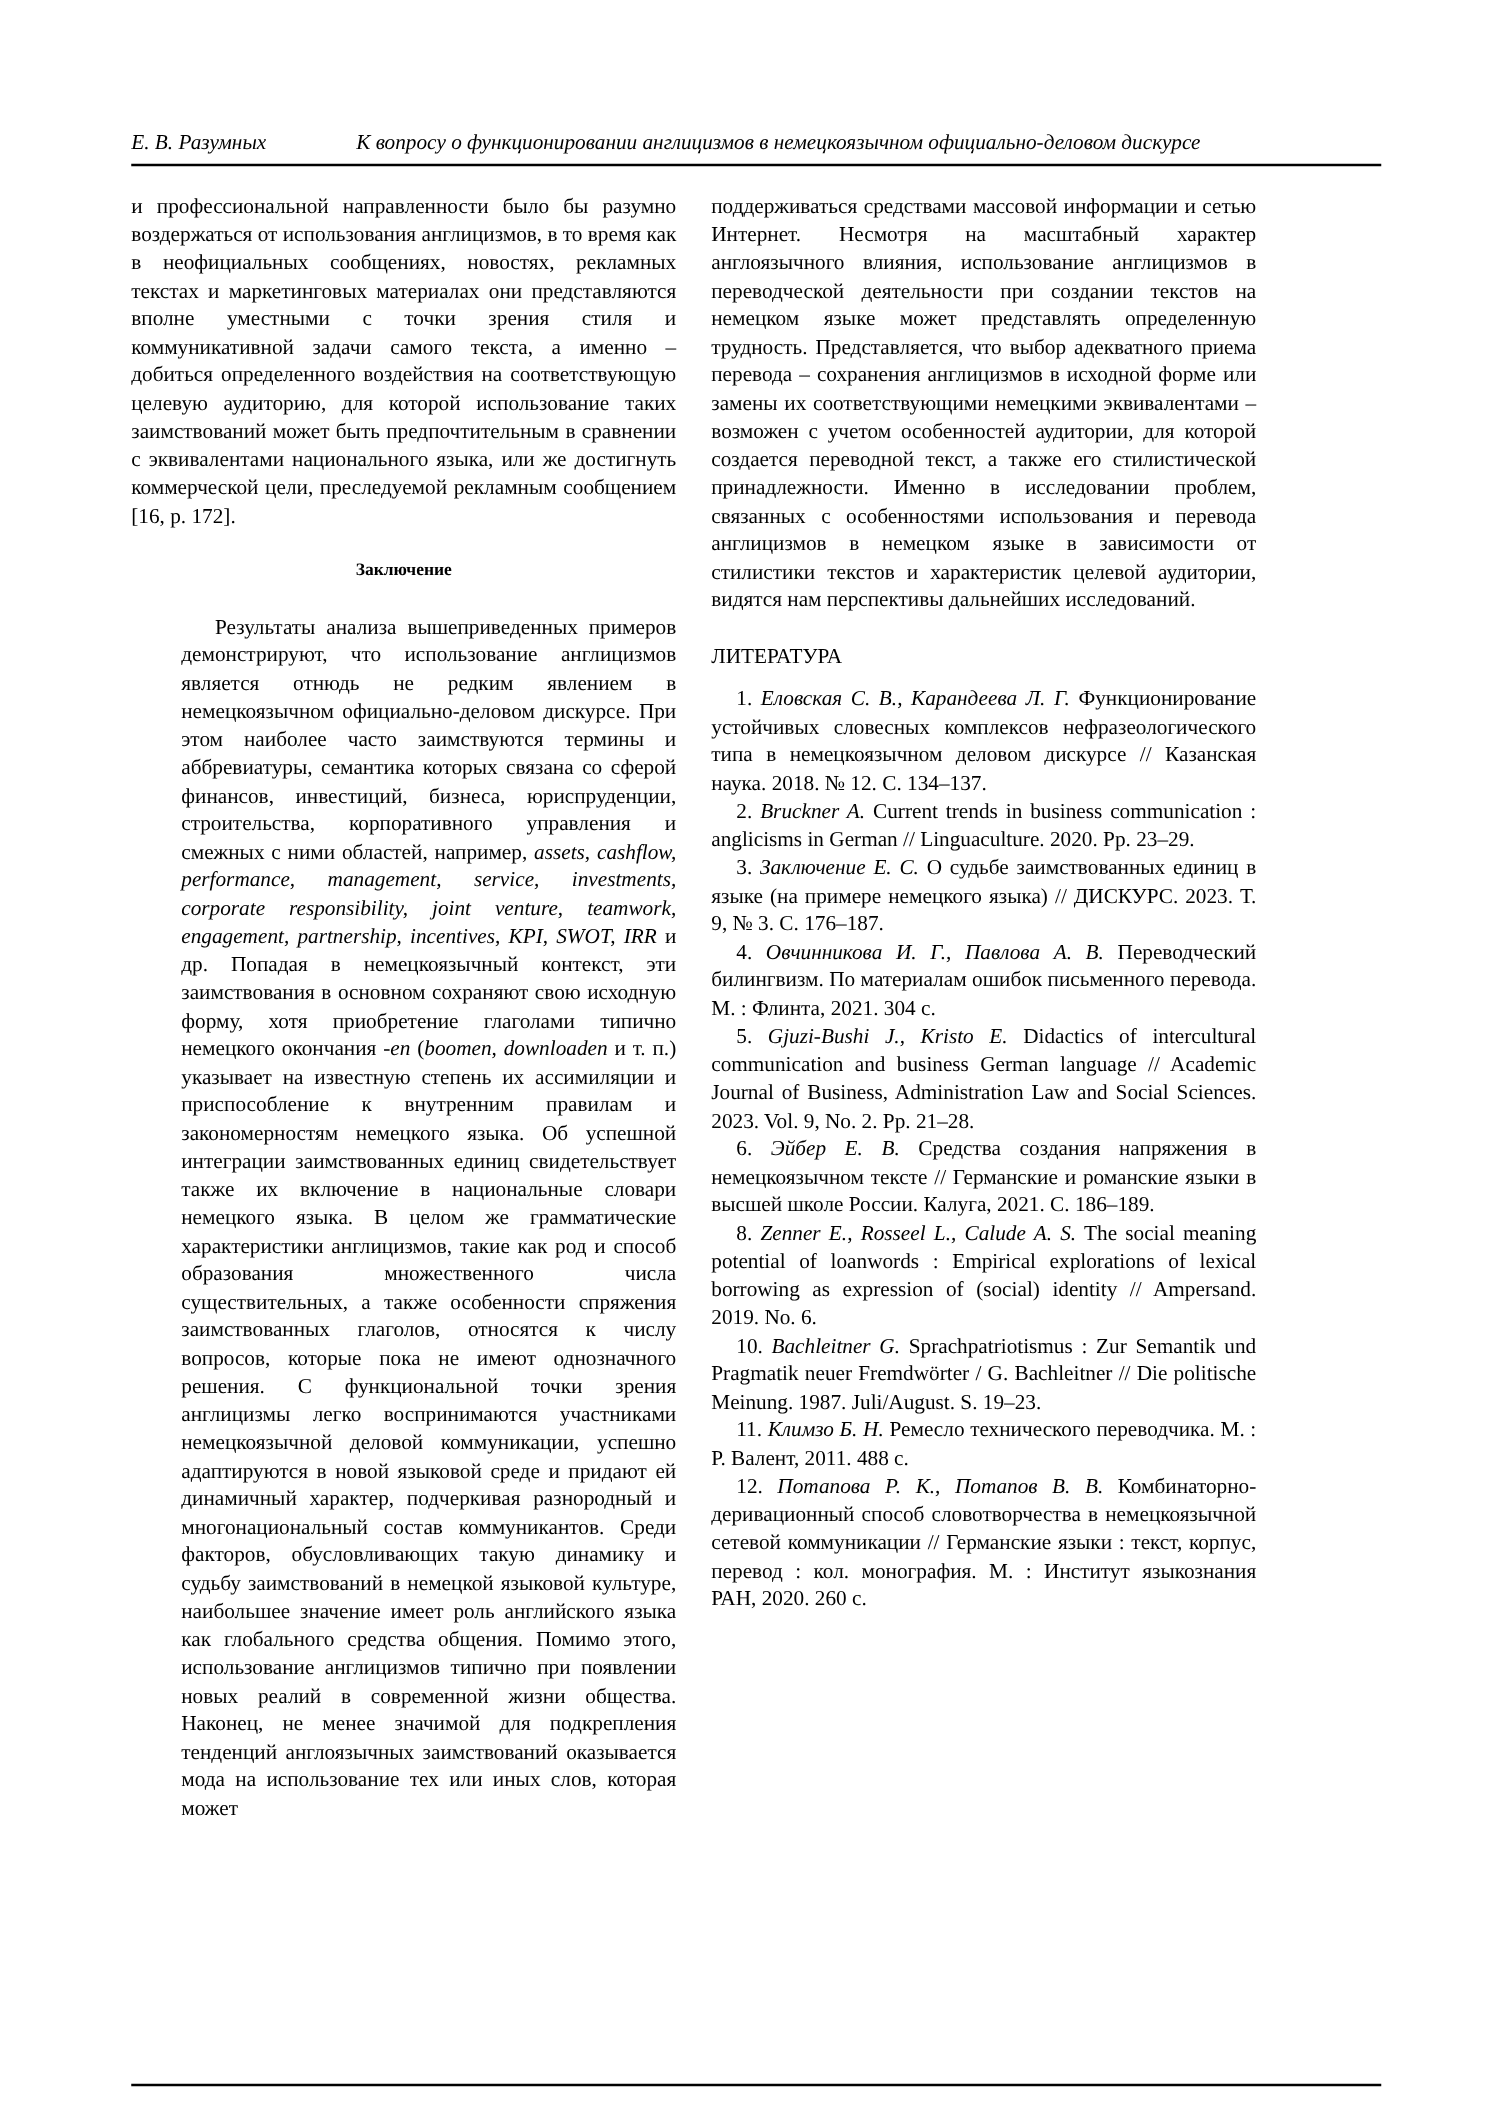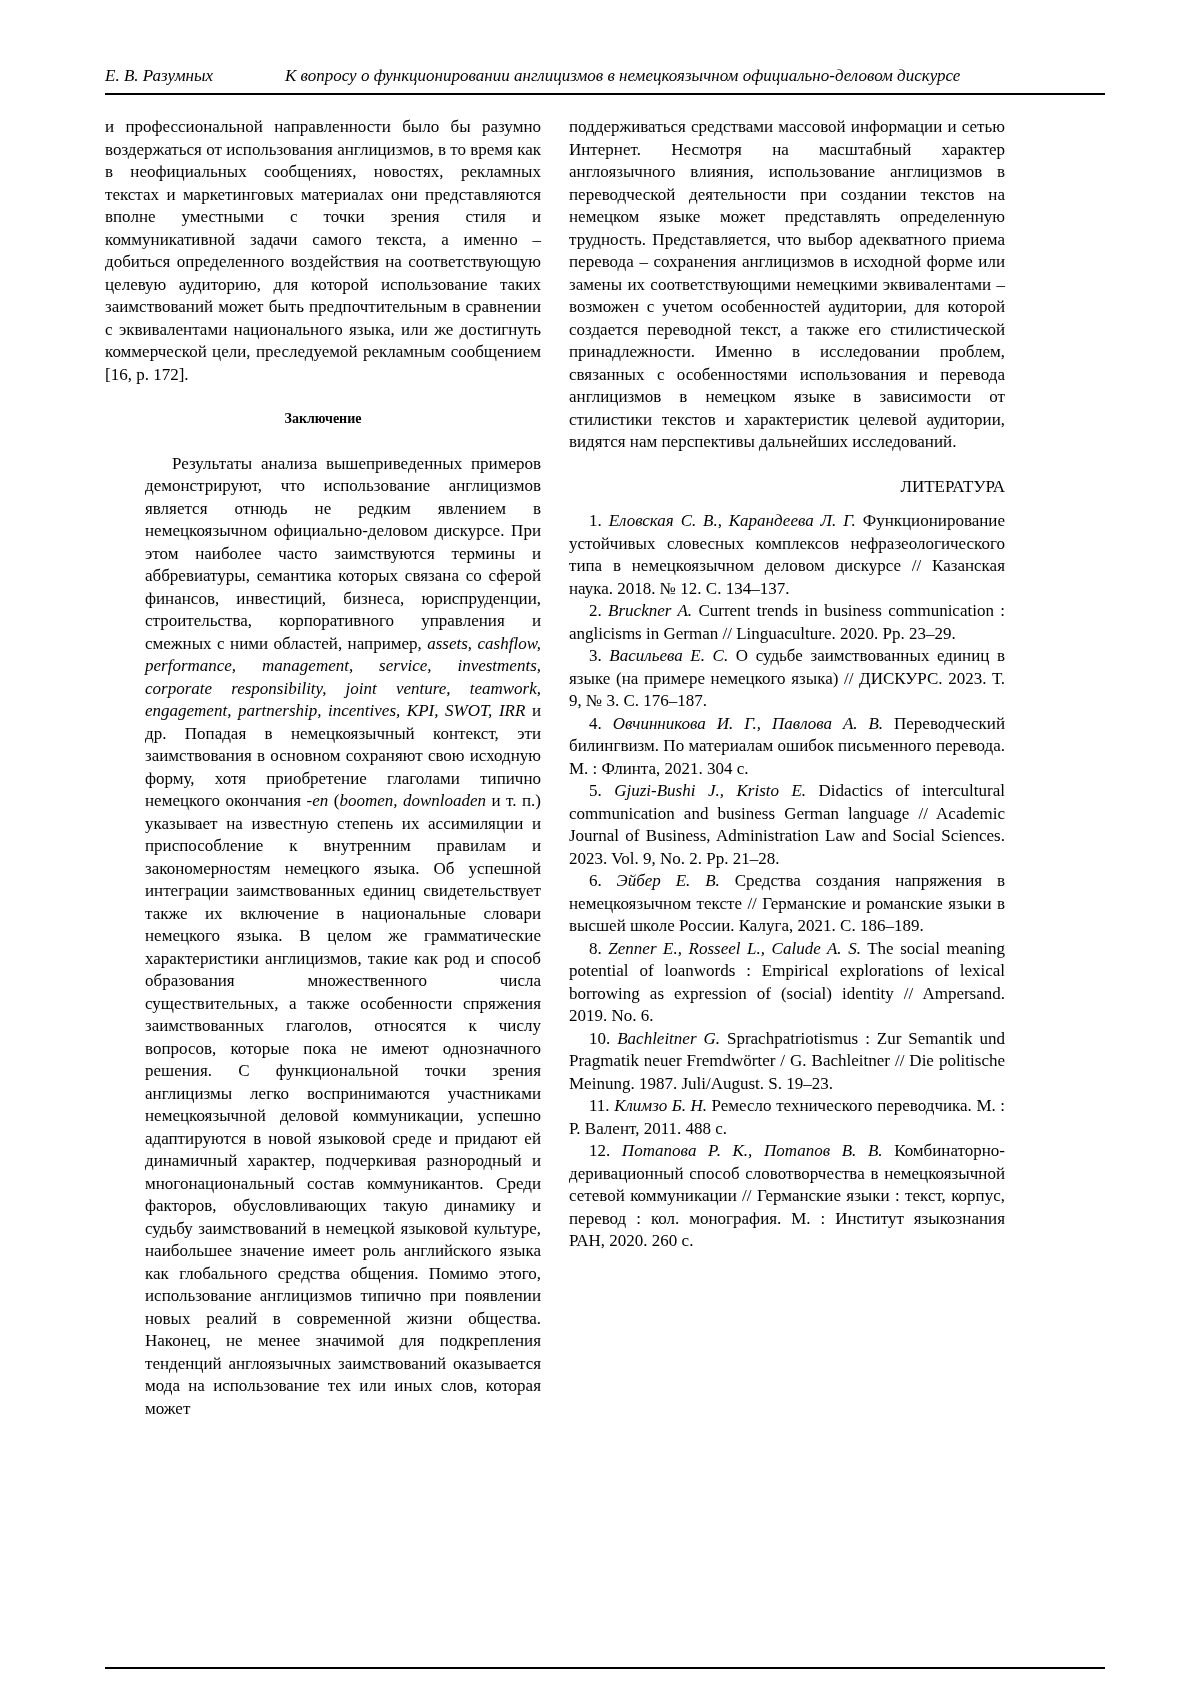"Е. В. Разумных" .page { padding: 65px 95px 0 105px -> 103px 95px 0 105px }
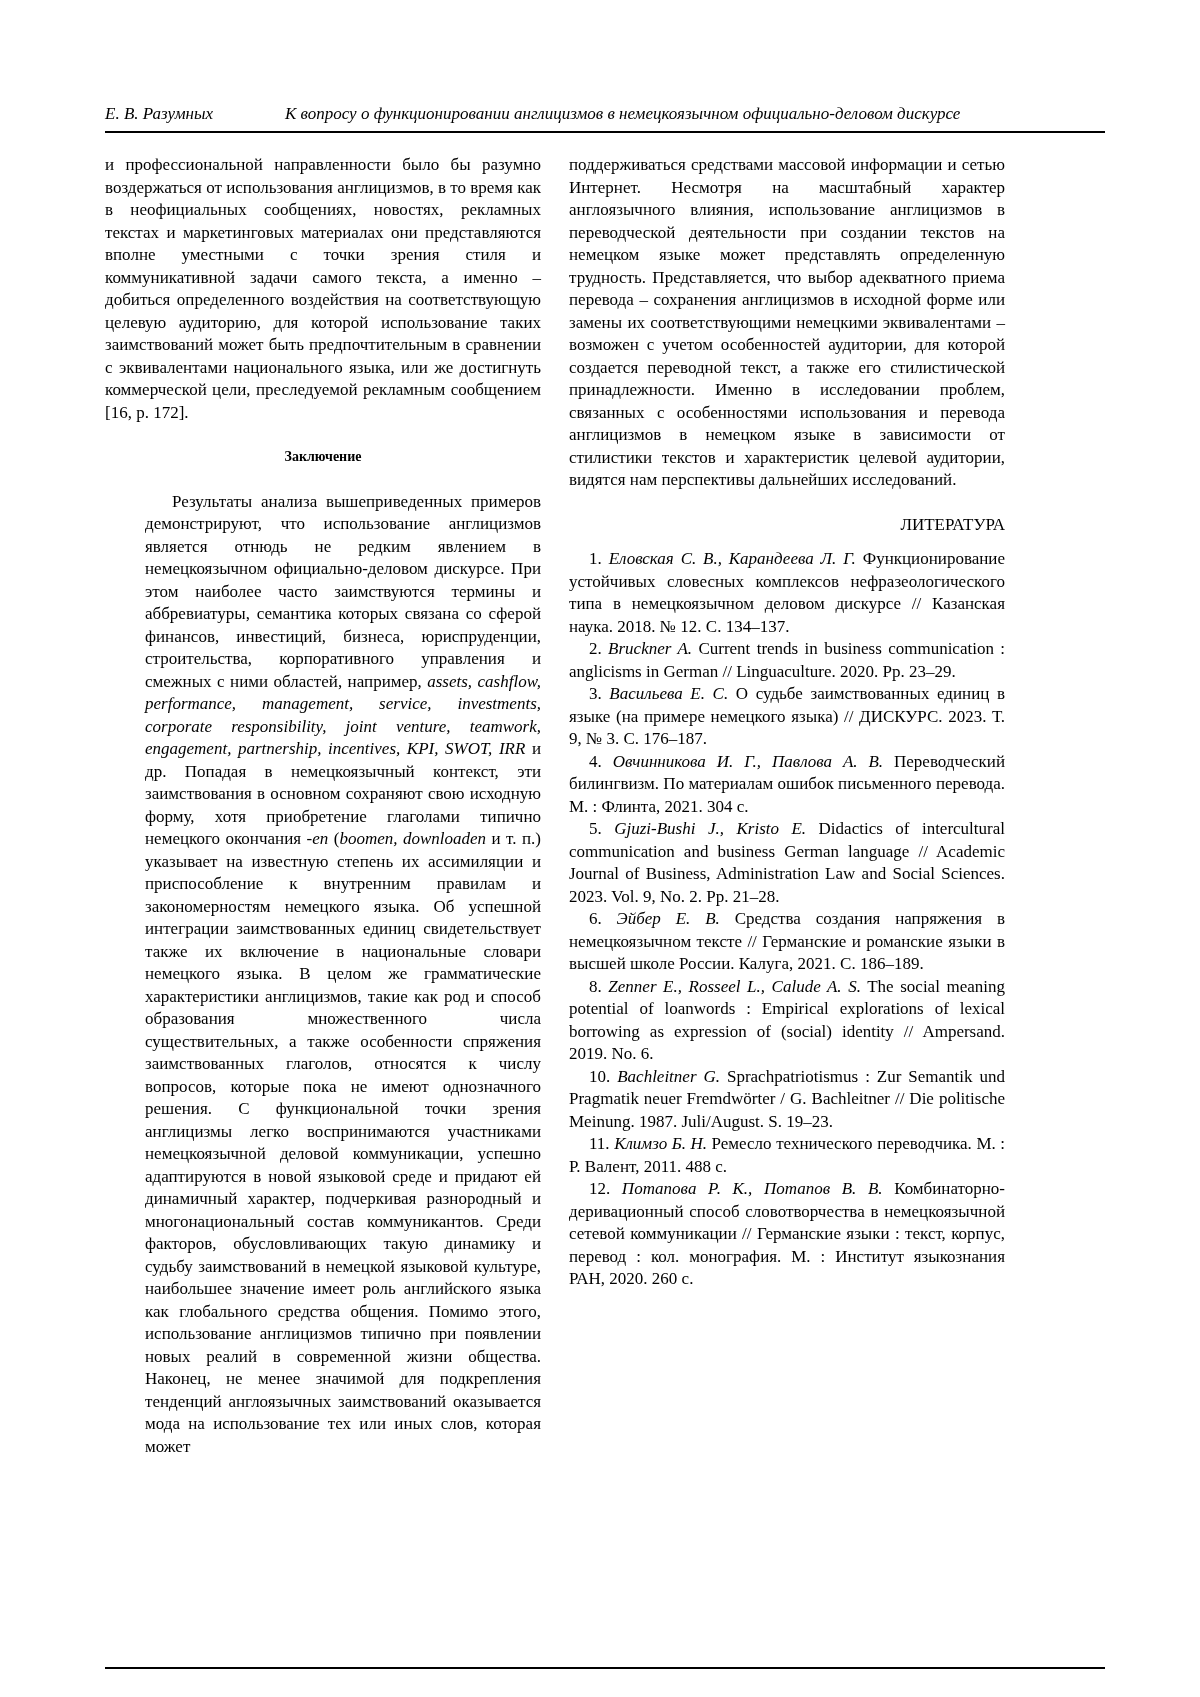"ЛИТЕРАТУРА" h2.lit-heading { text-align: right -> left }
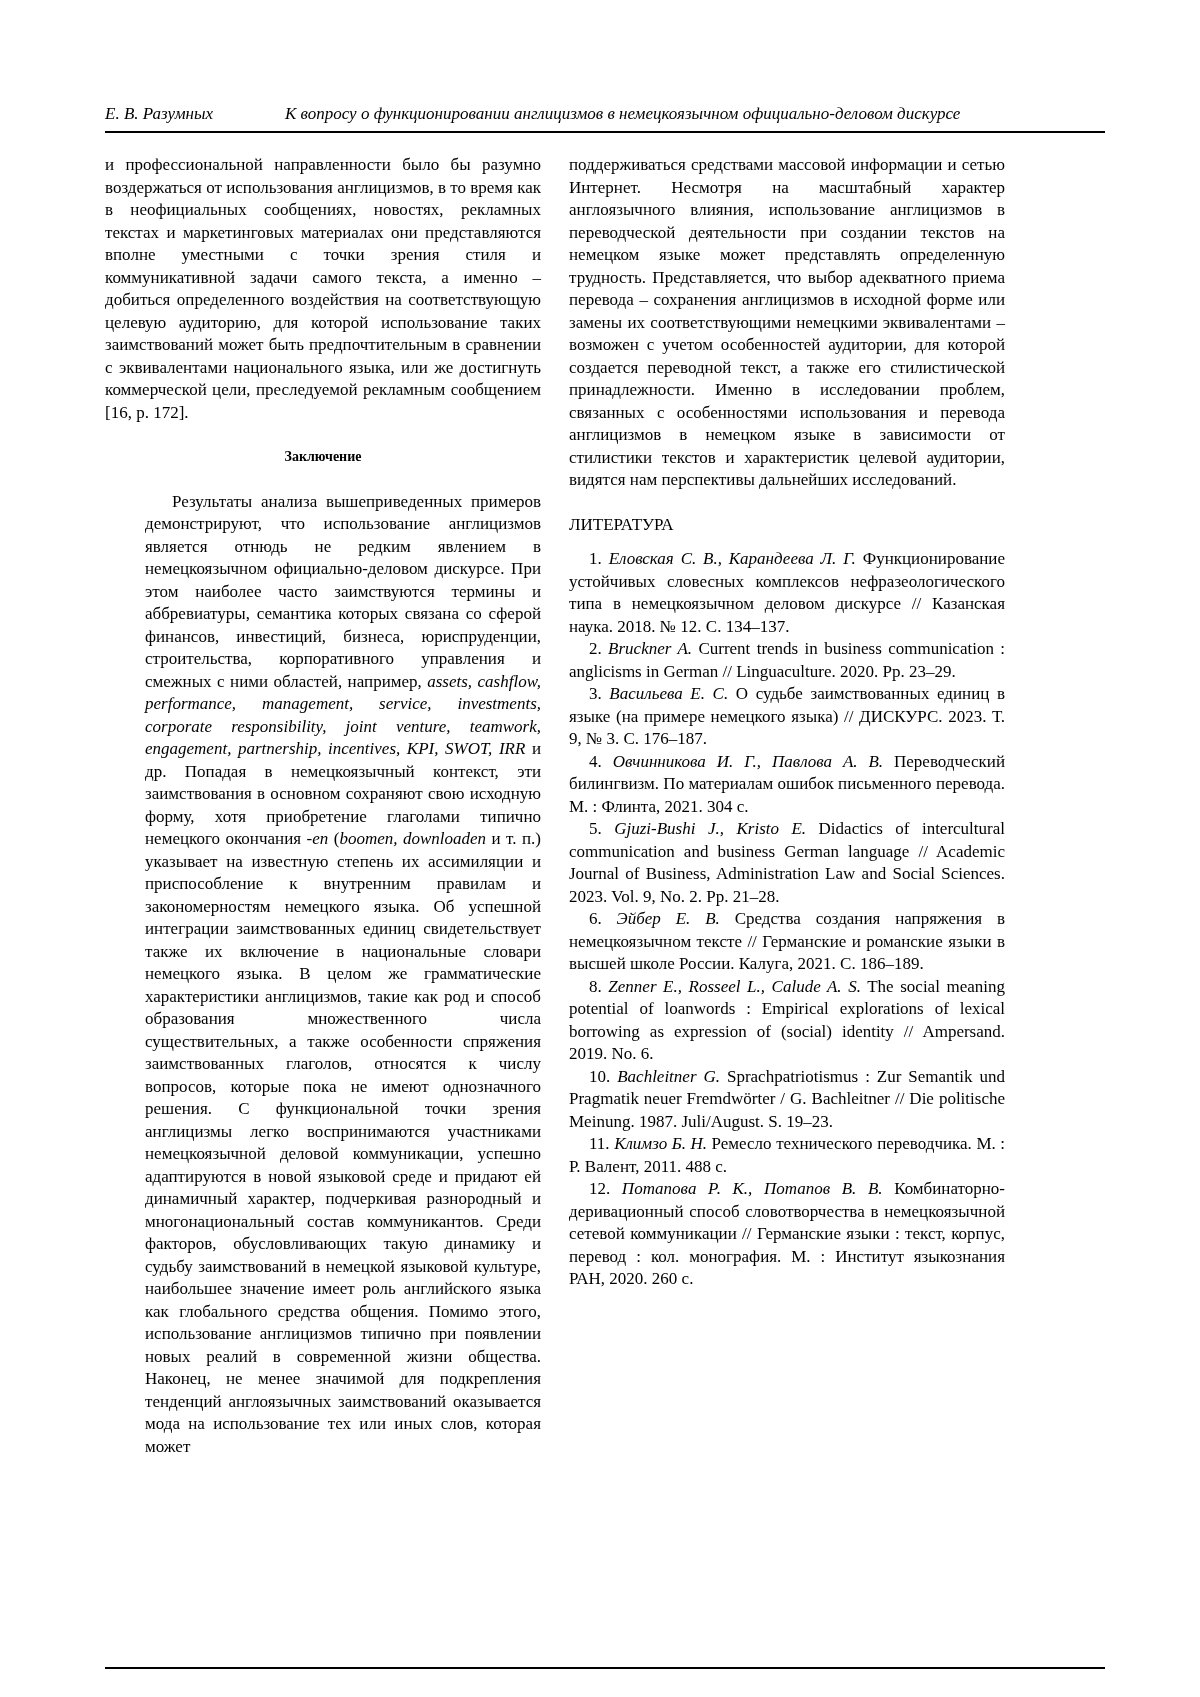"Васильева Е. С." span.it { text: Васильева -> Заключение }
